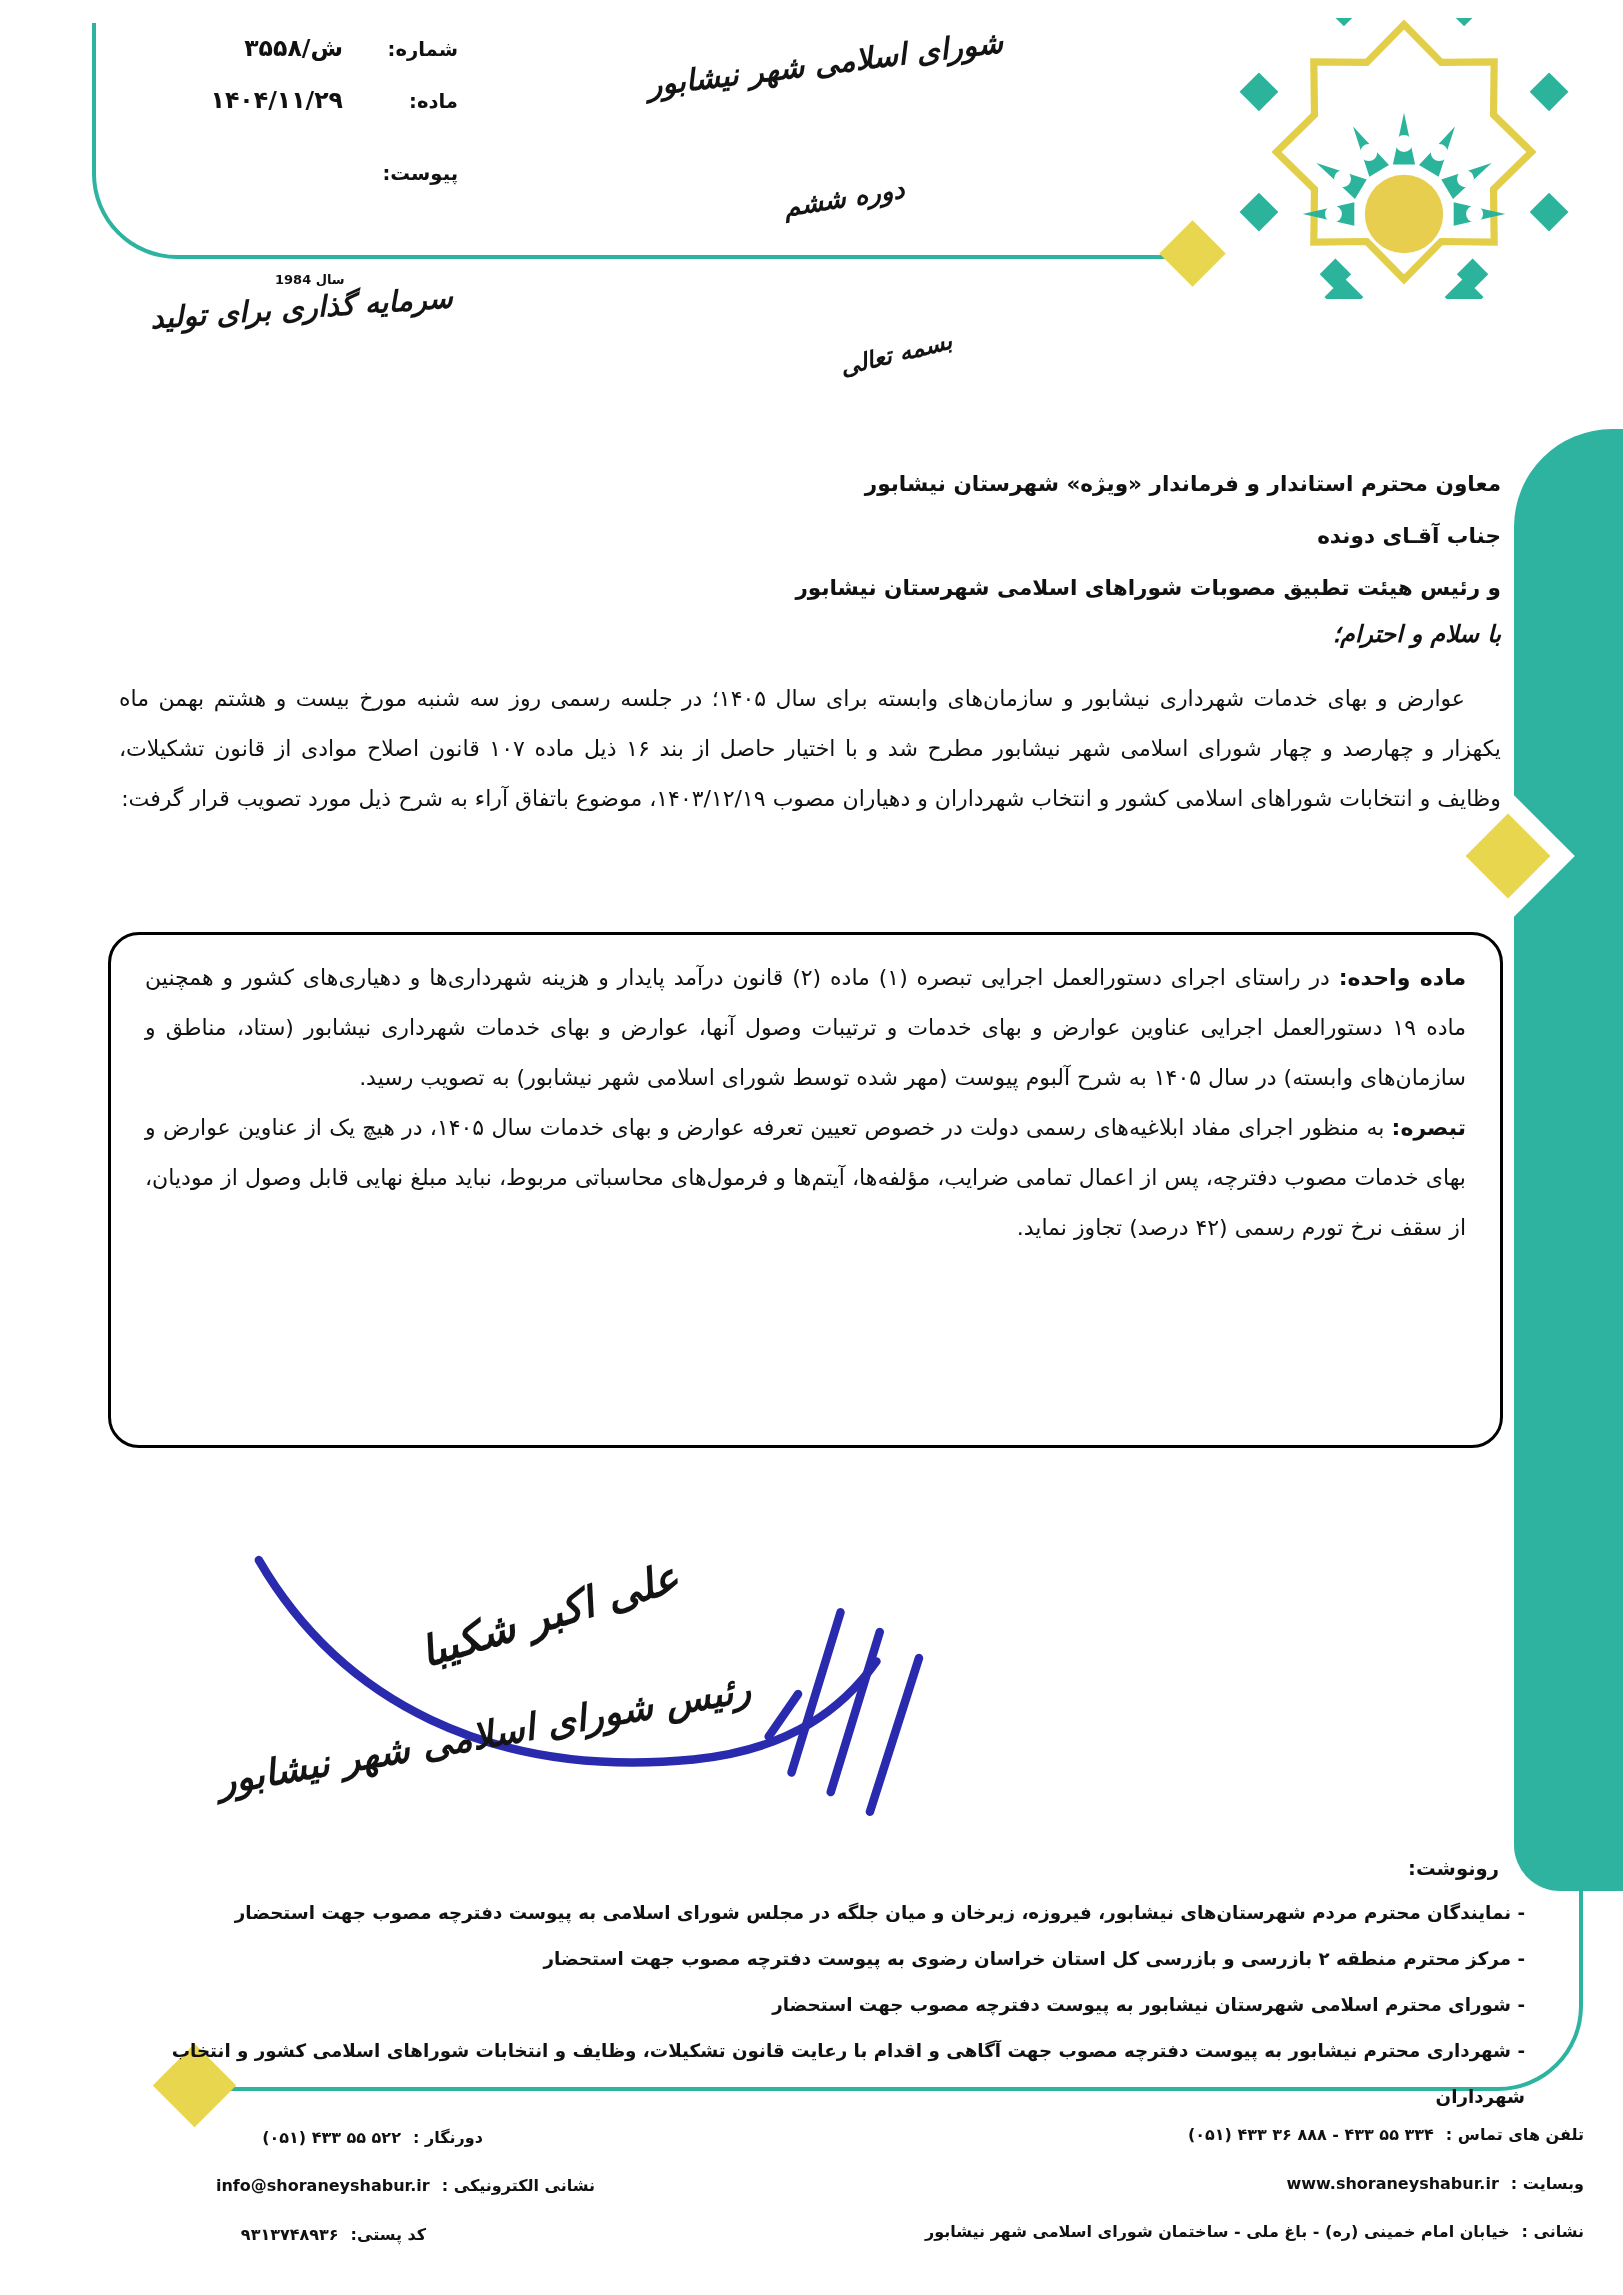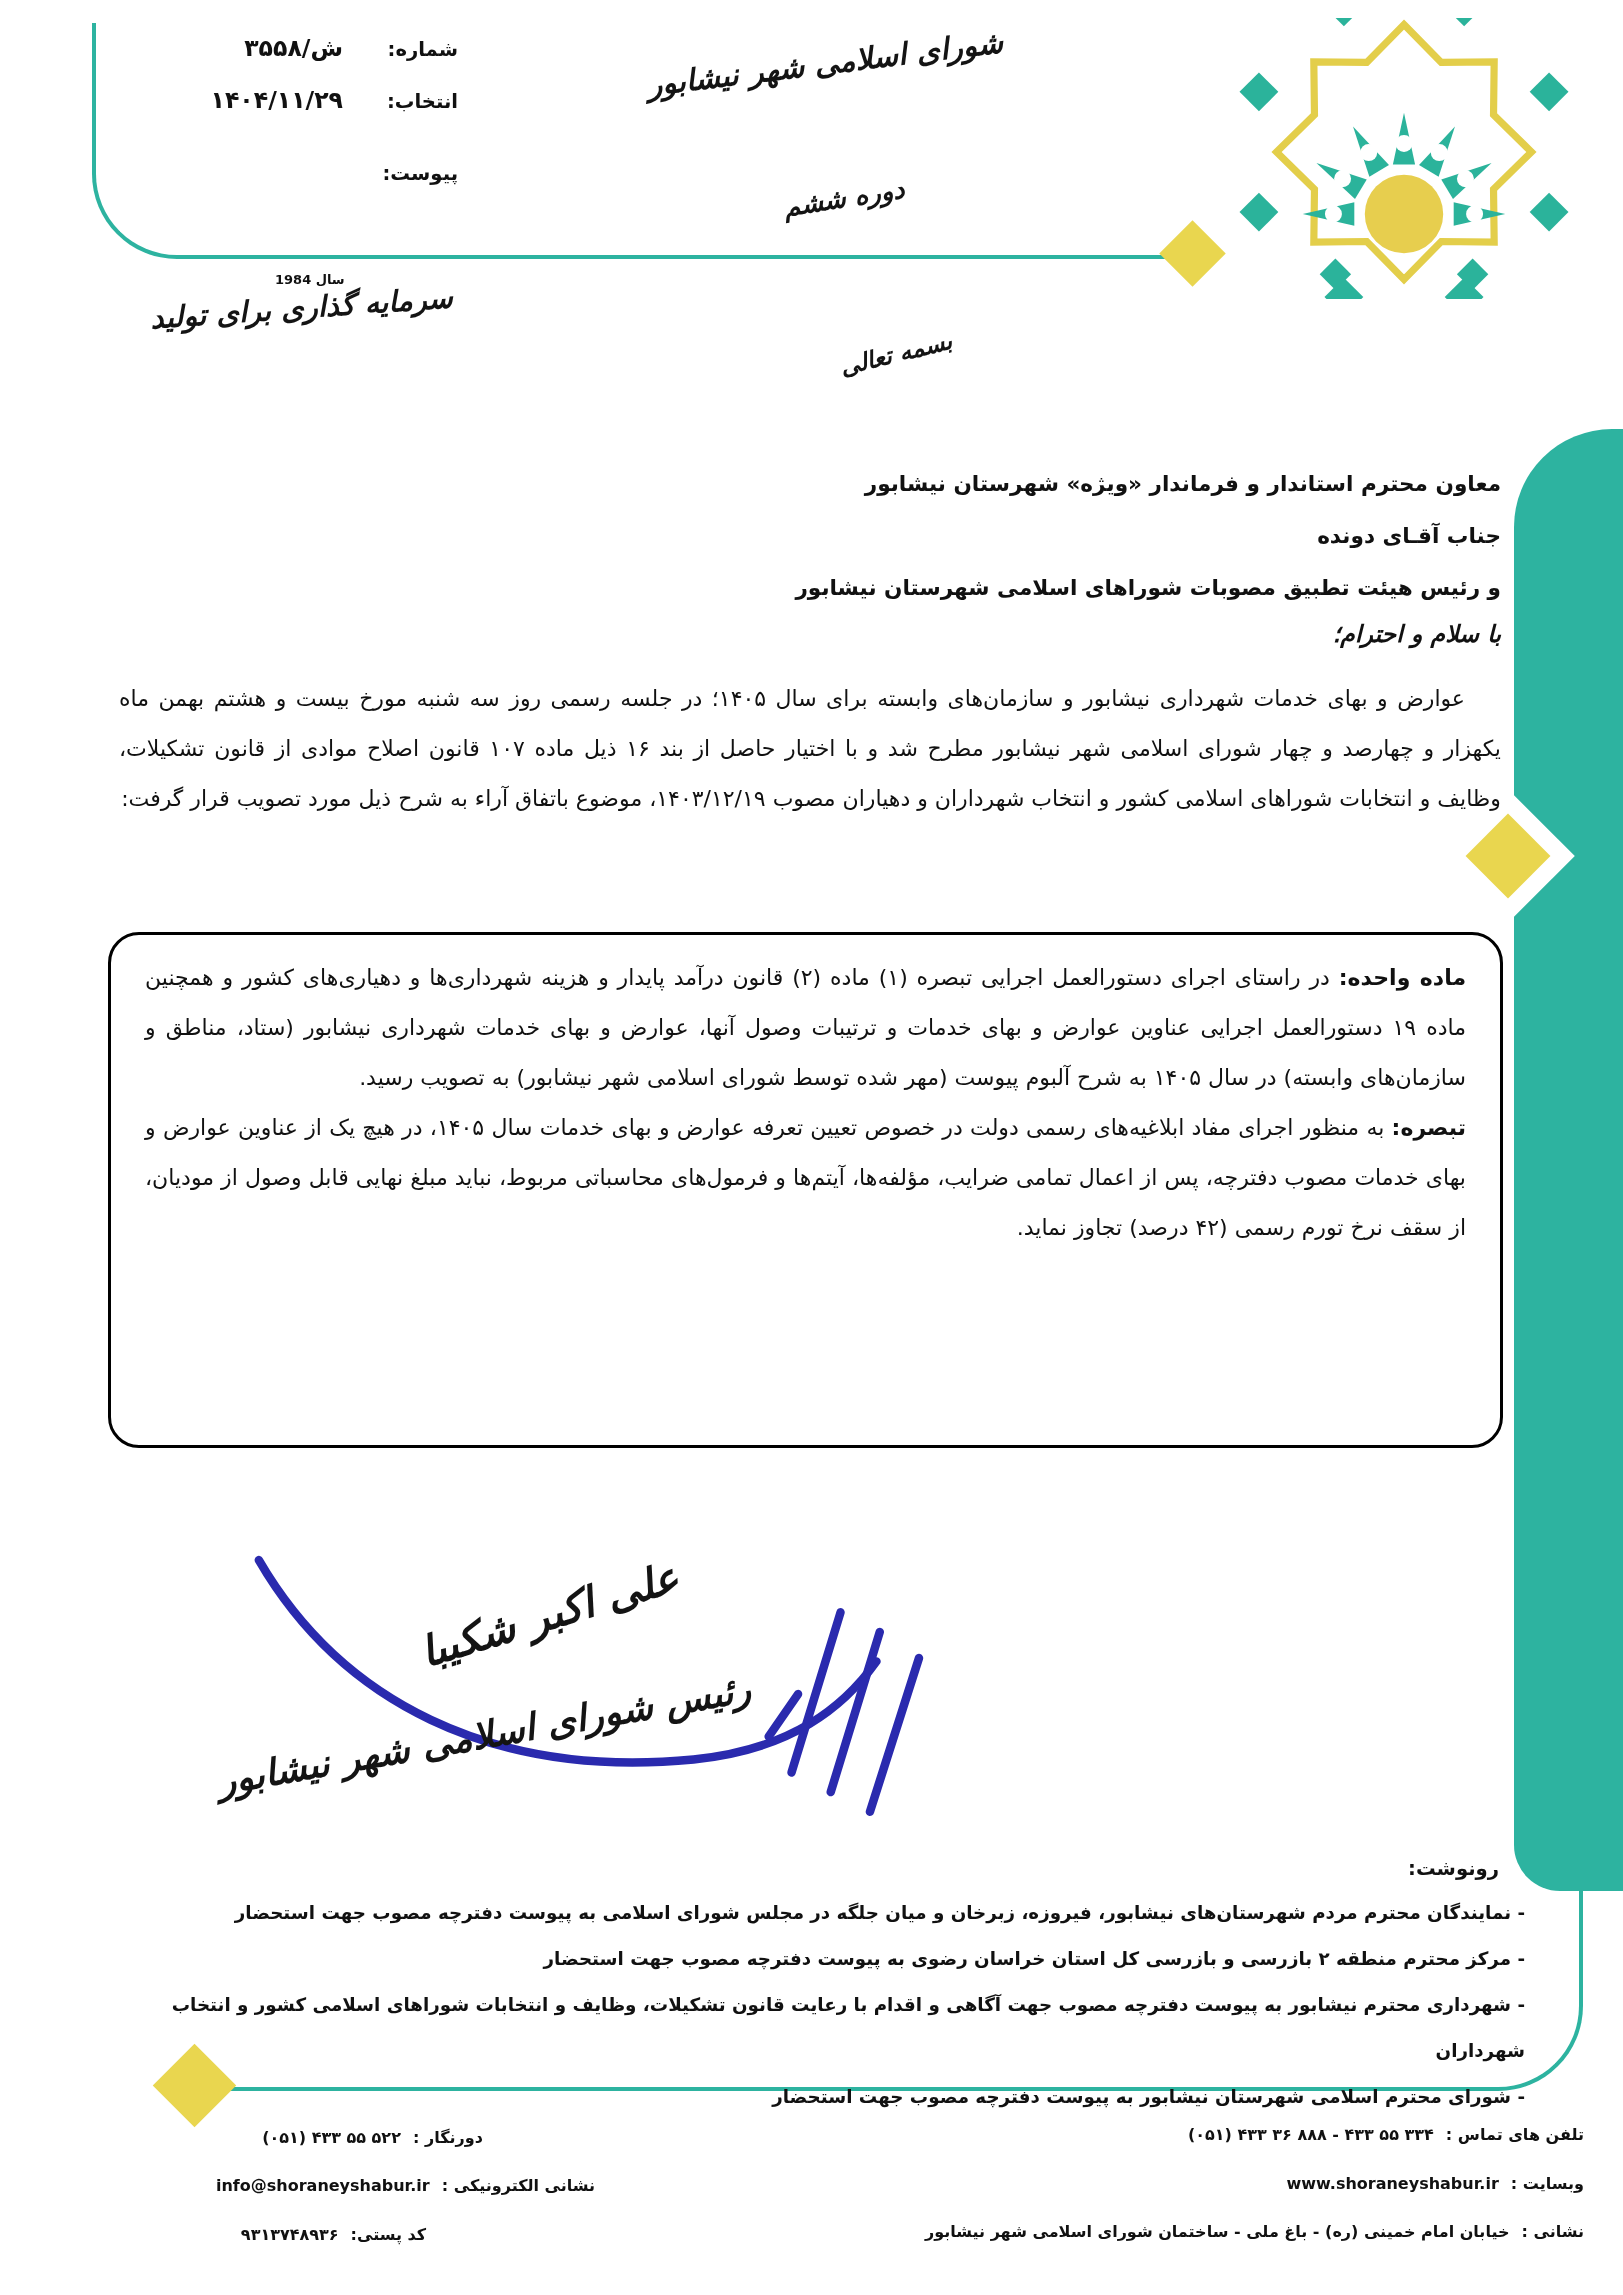"انتخاب:" span.meta-label { text: انتخاب -> ماده }
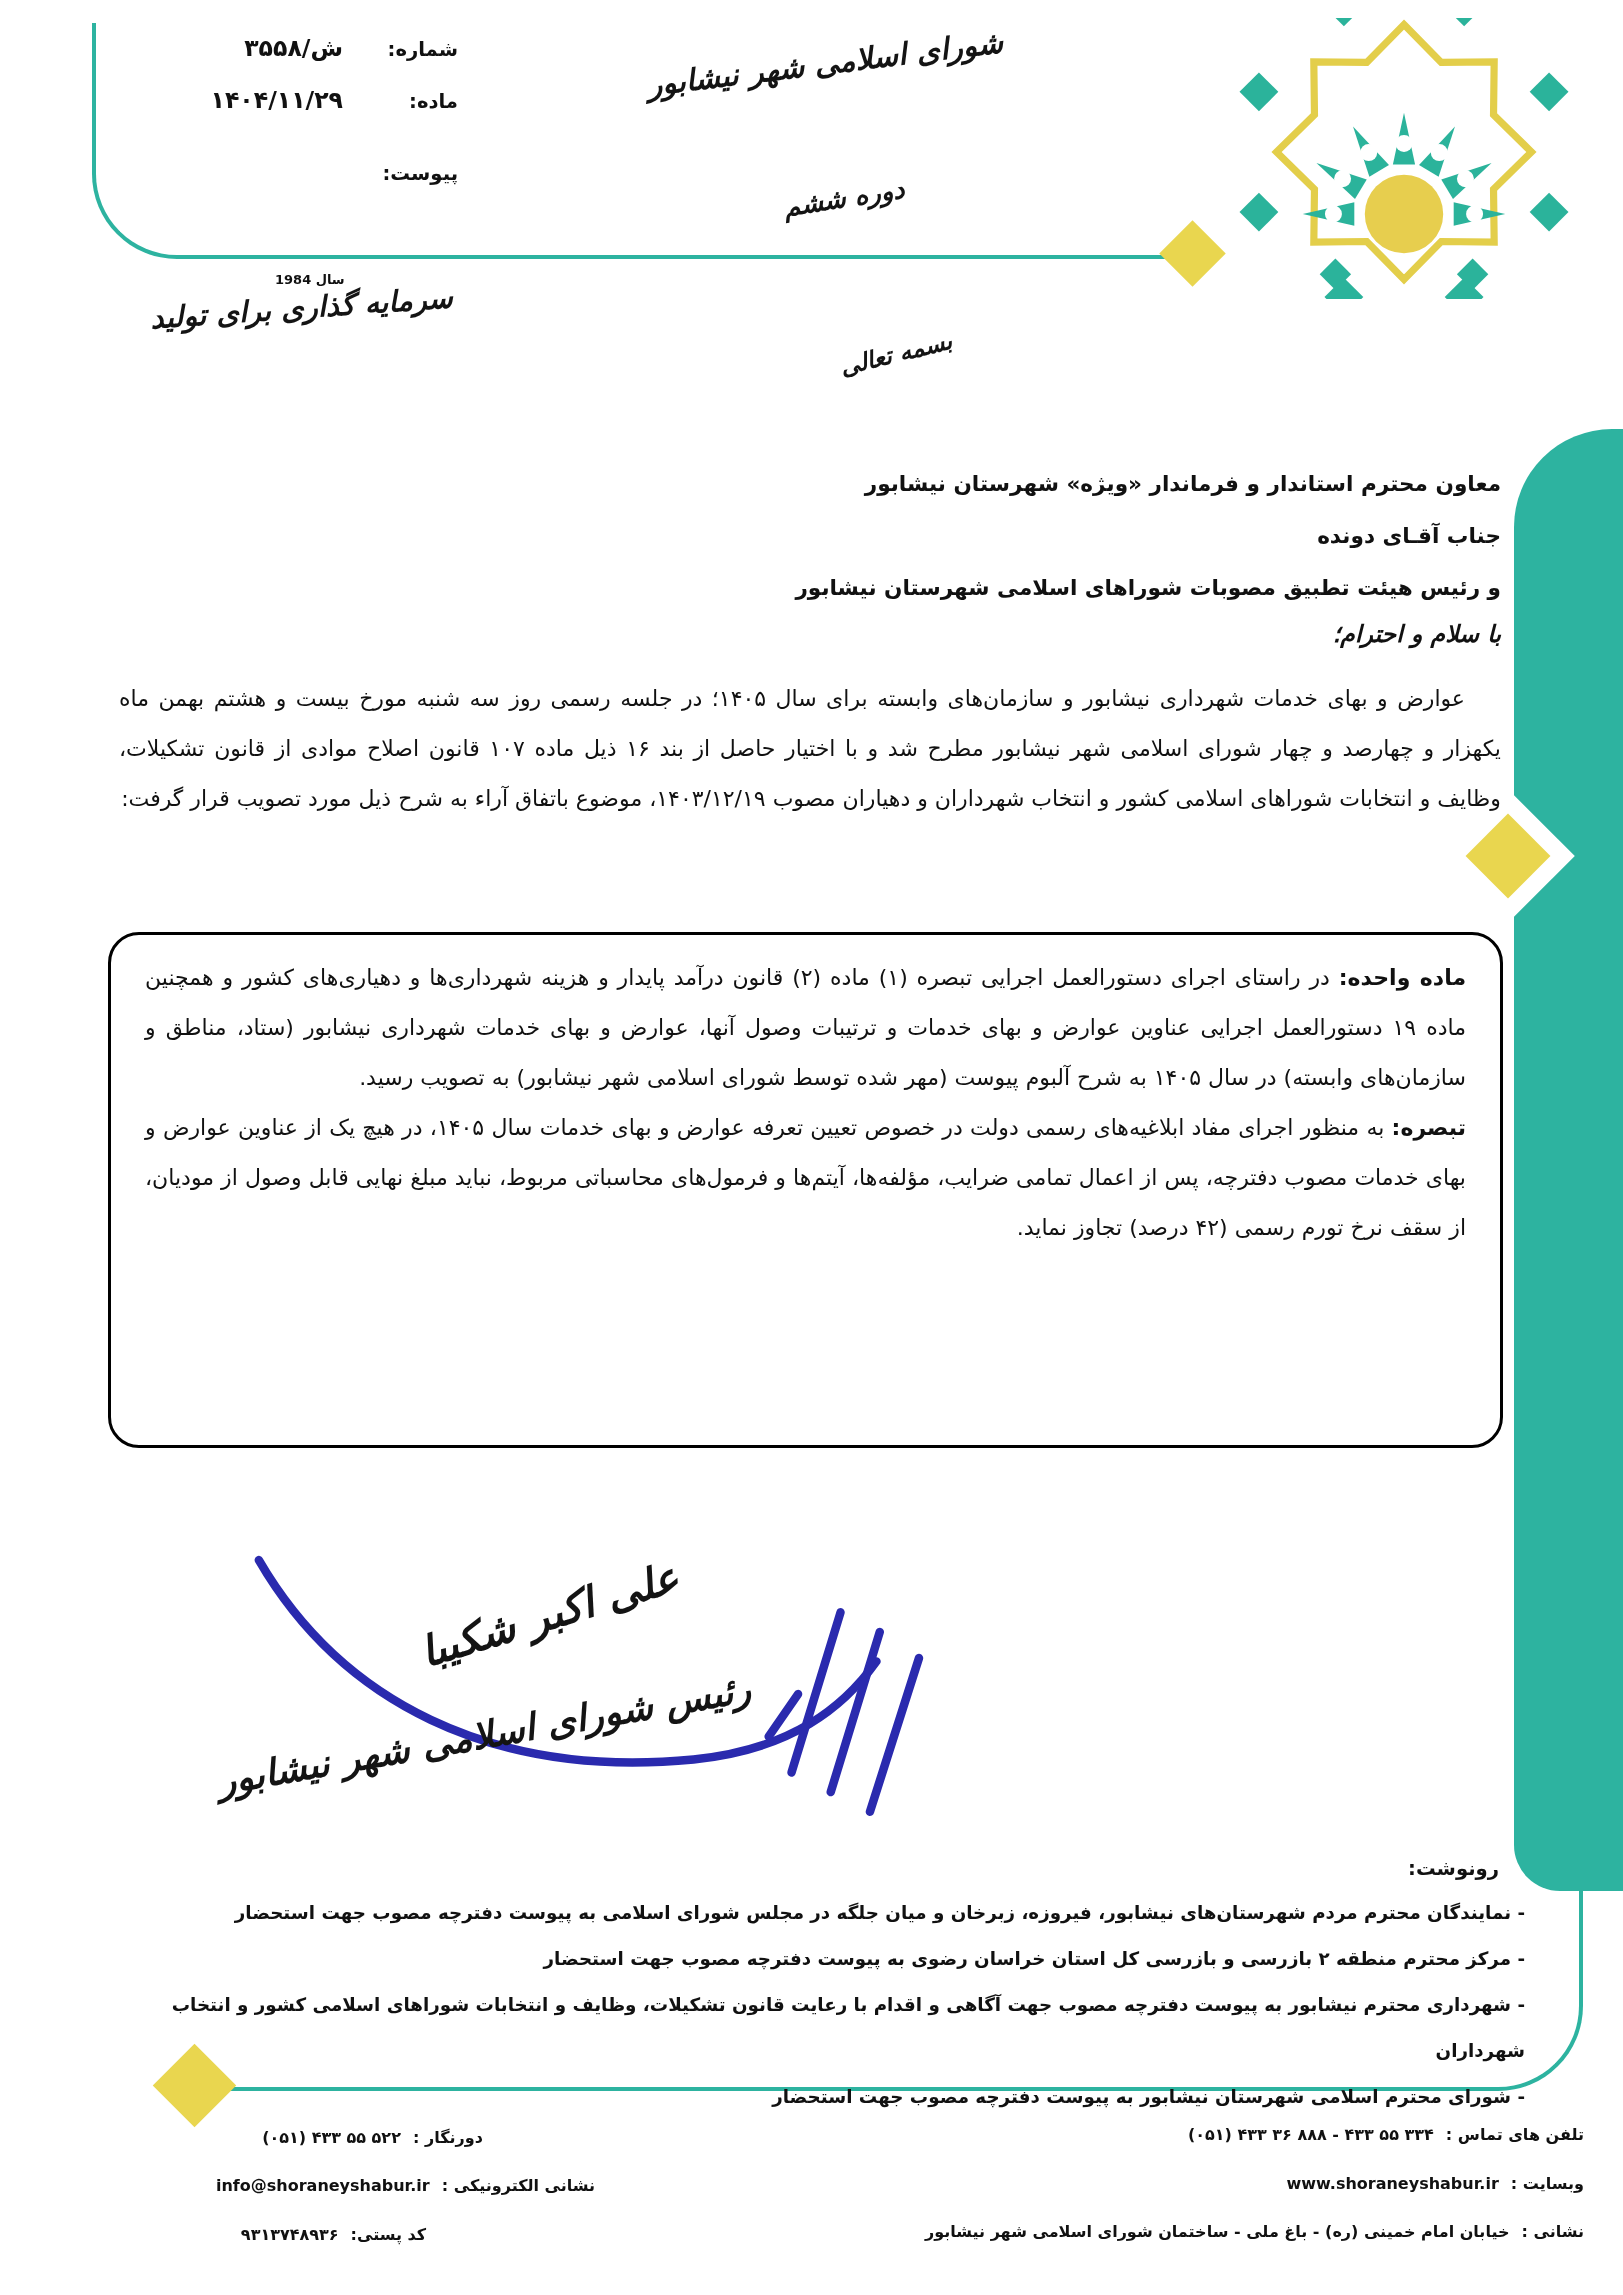"- شهرداری محترم نیشابور به" div { order: before "- شورای محترم اسلامی شهرستان" -> after "- شورای محترم اسلامی شهرستان" }
